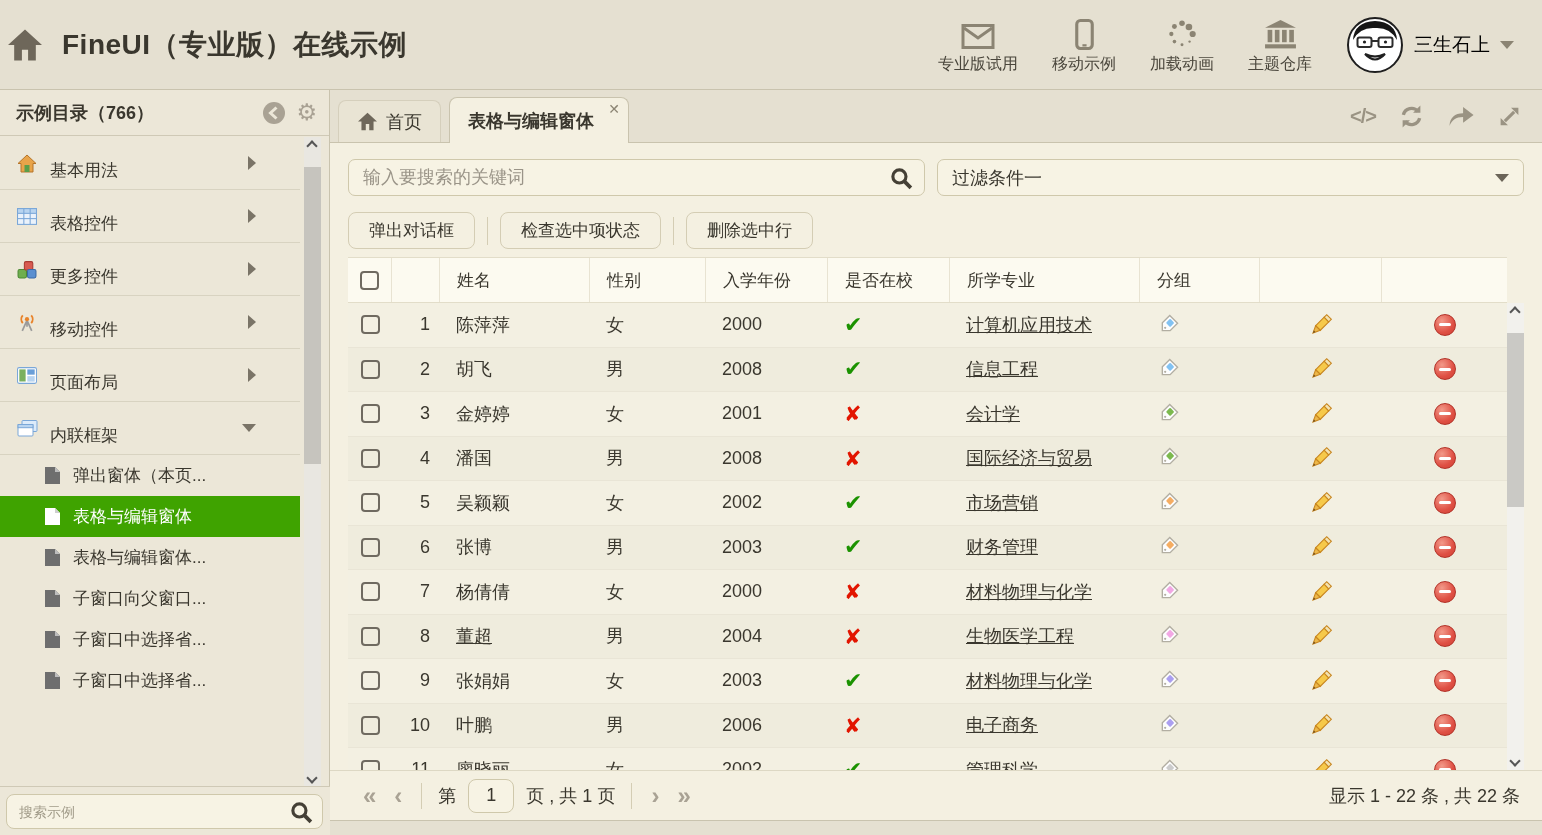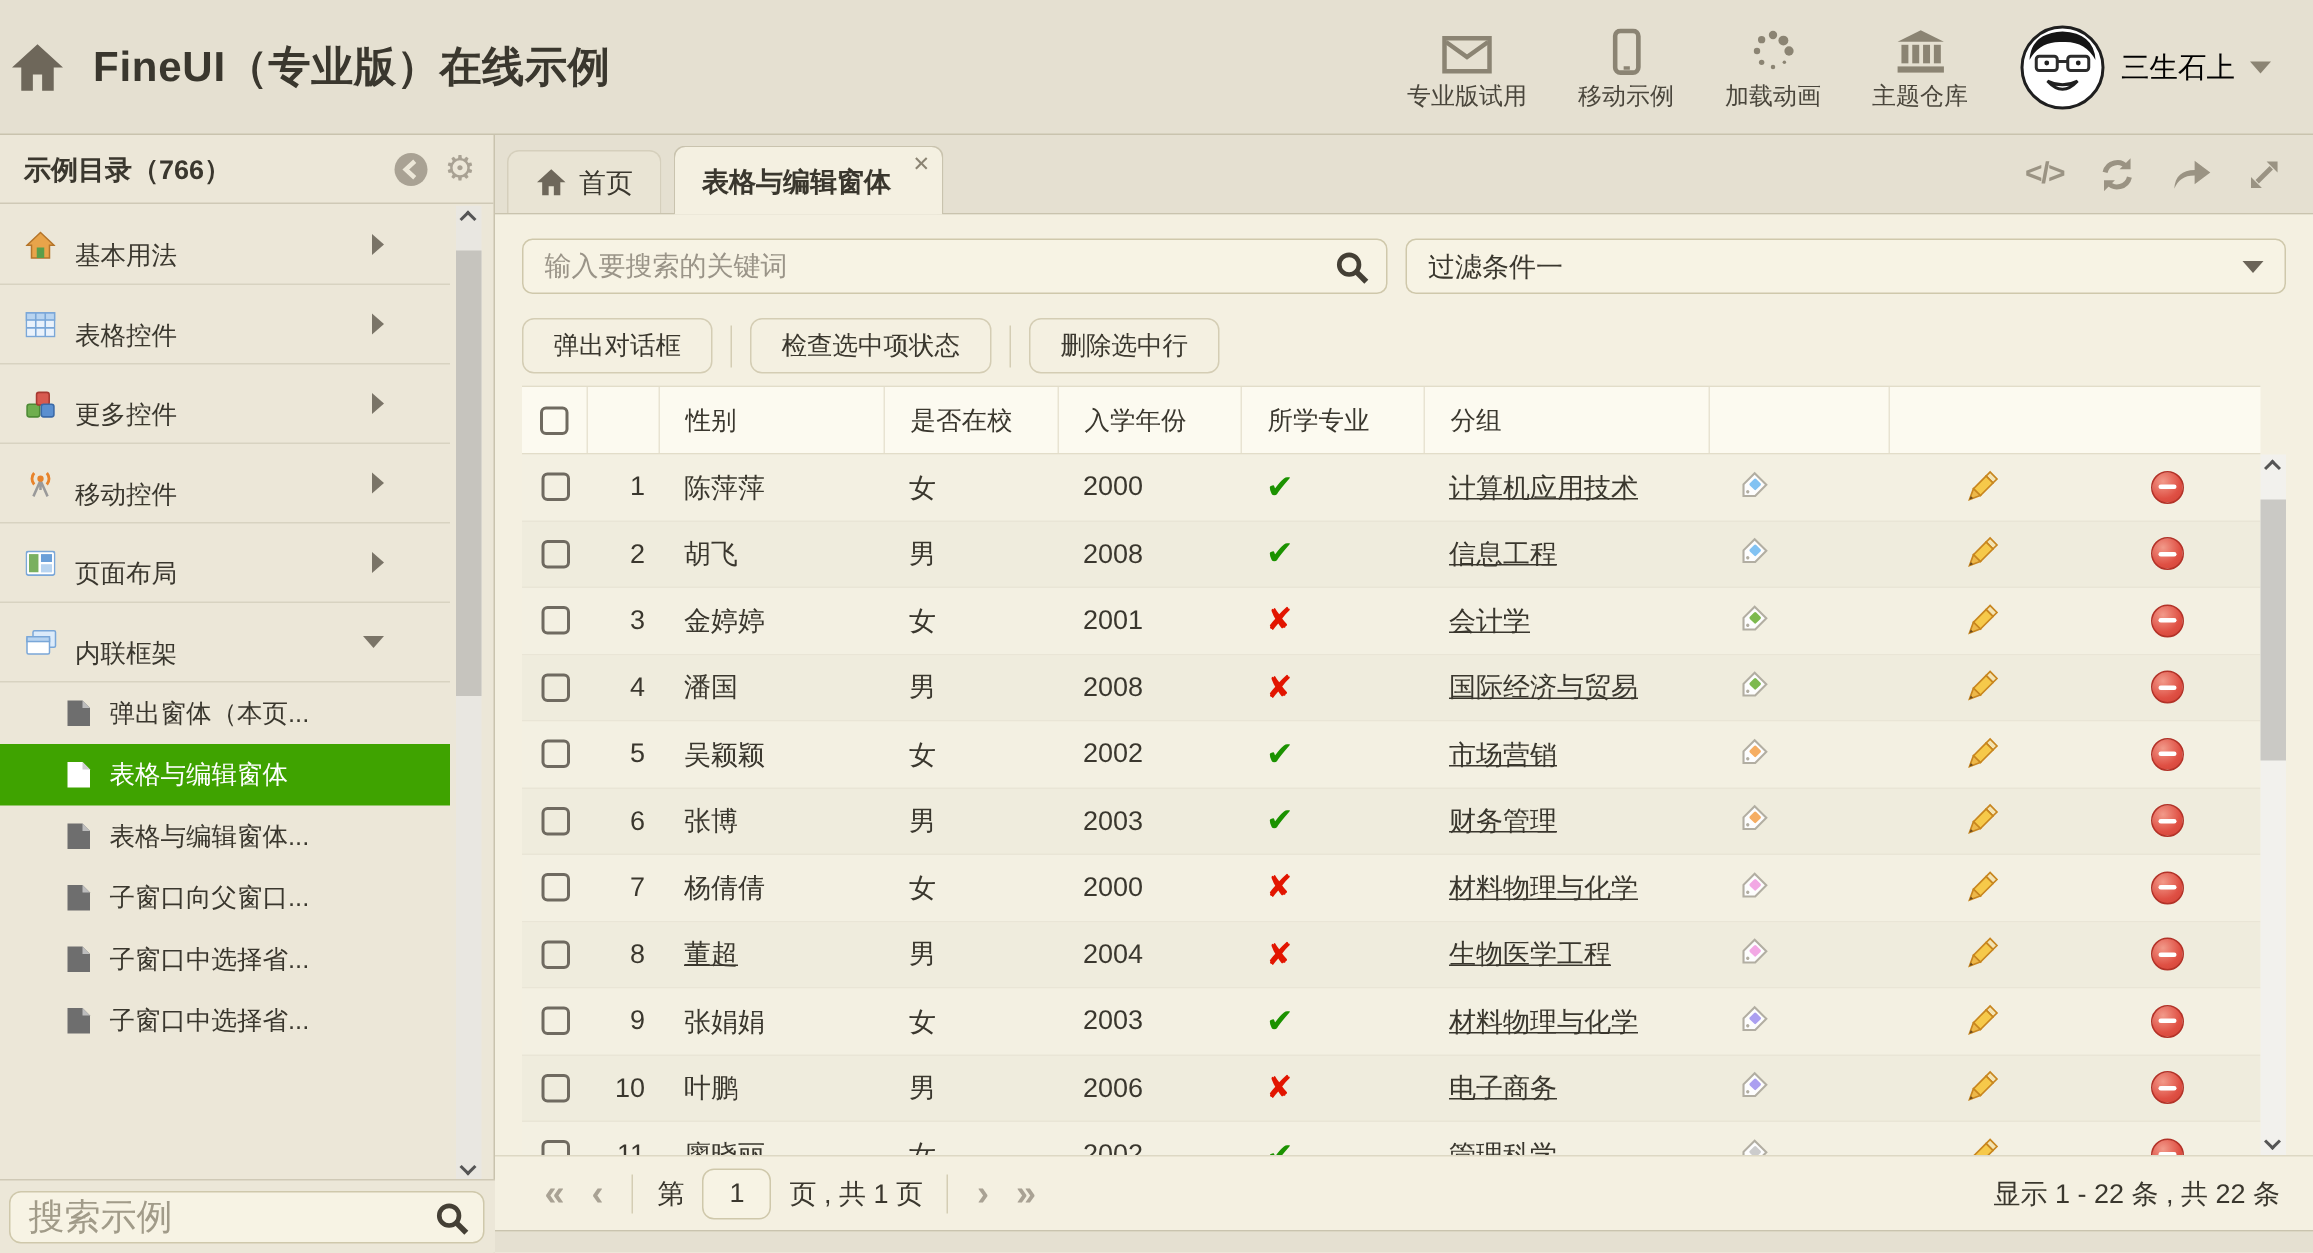"姓名" div.gh-cell { html: none -> <div>姓名</div> }
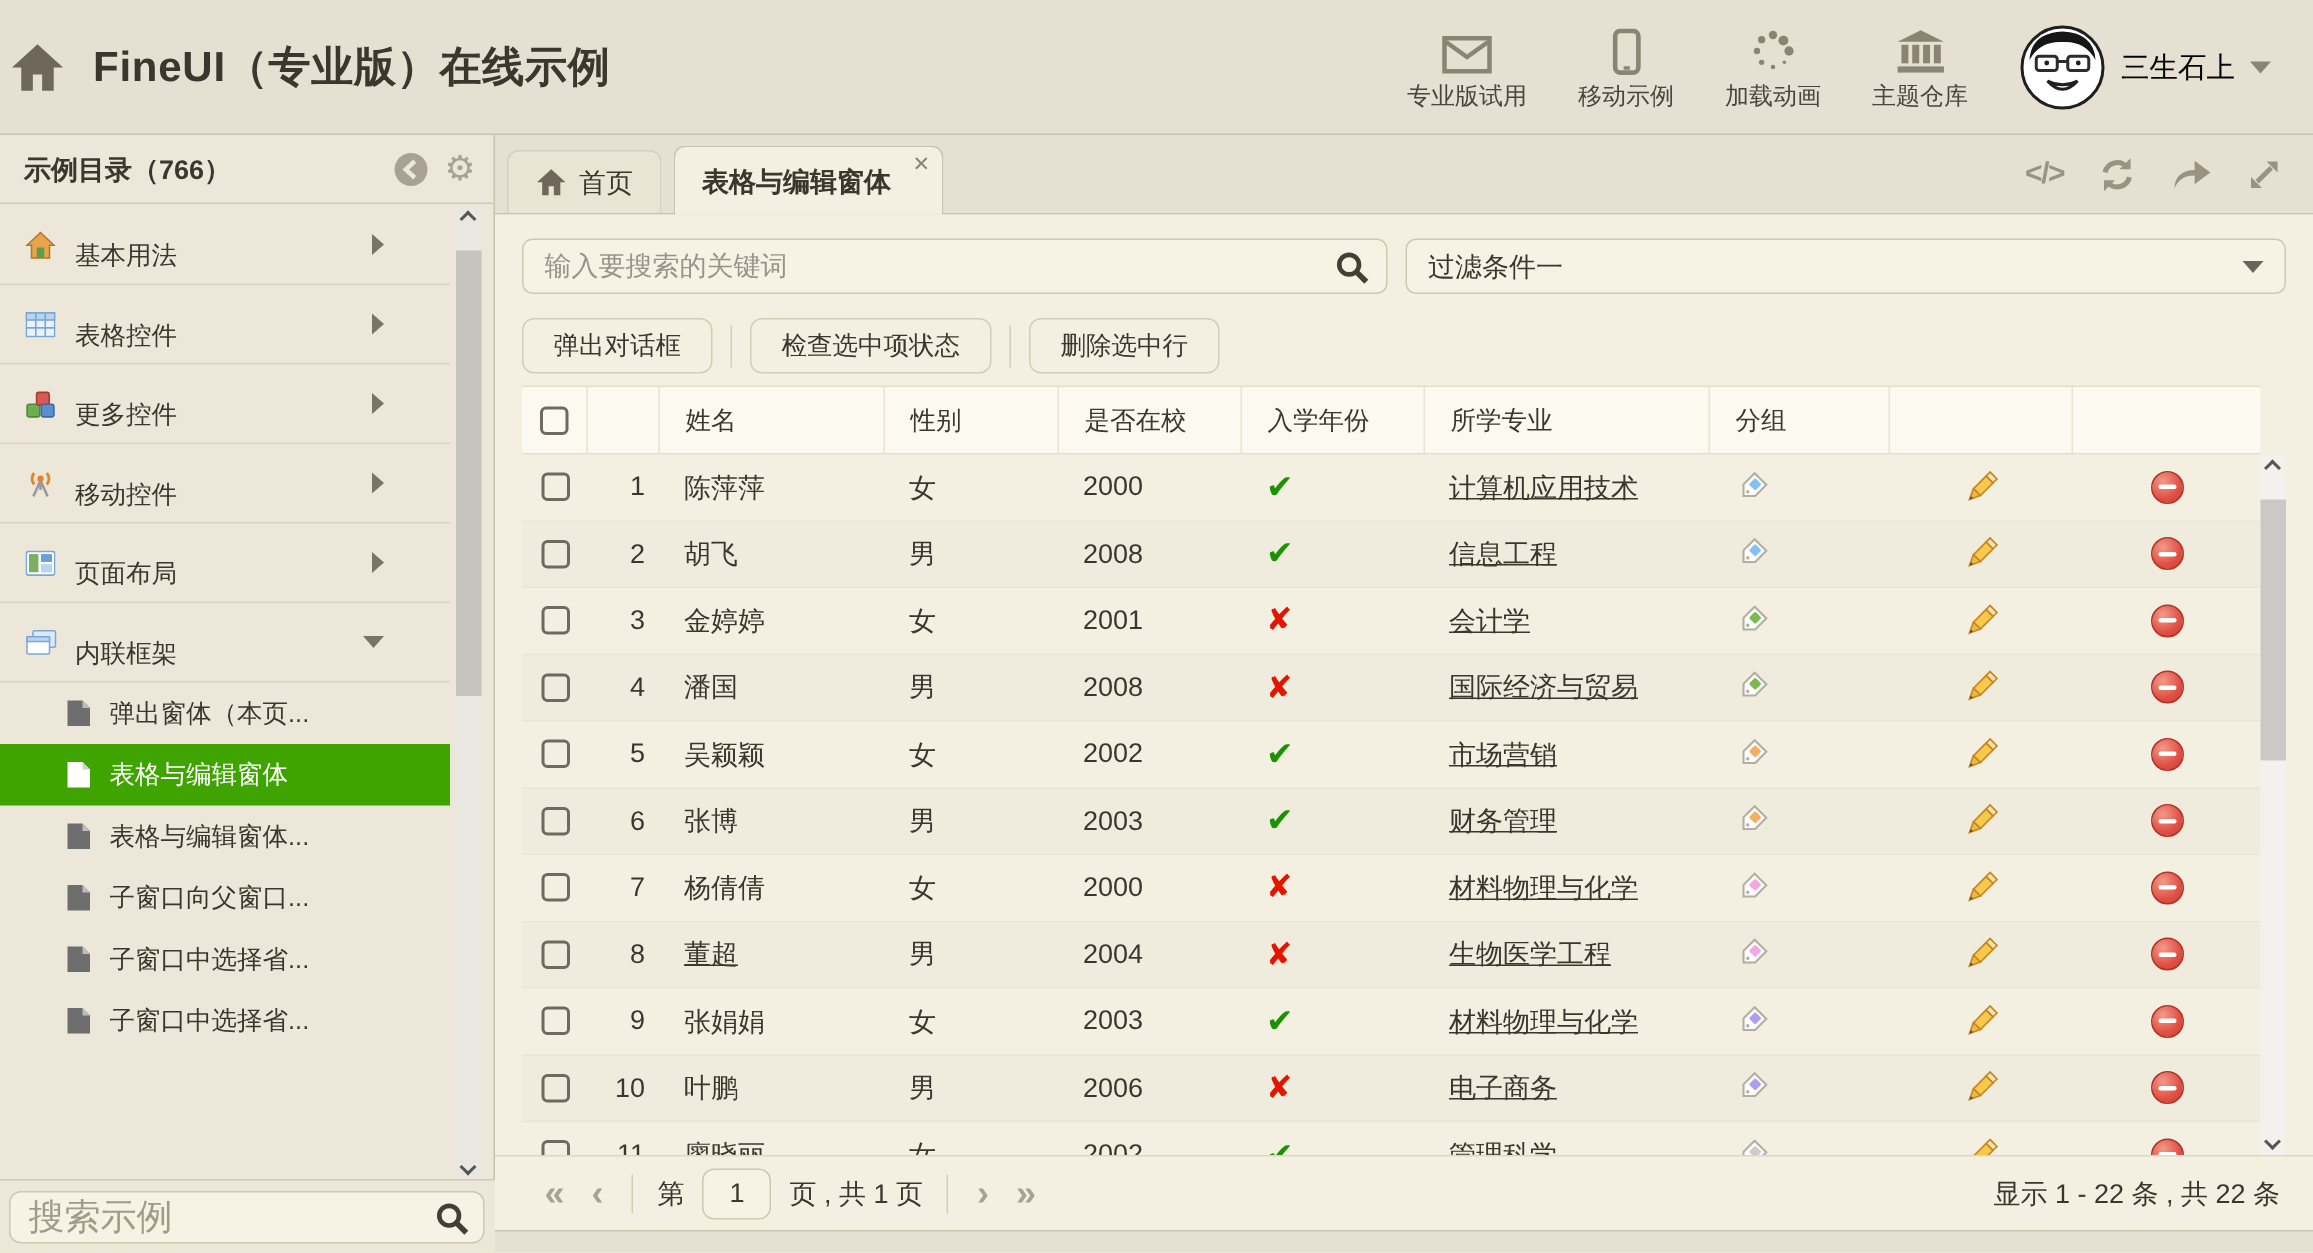"是否在校" div.gh-cell { order: before "入学年份" -> after "入学年份" }
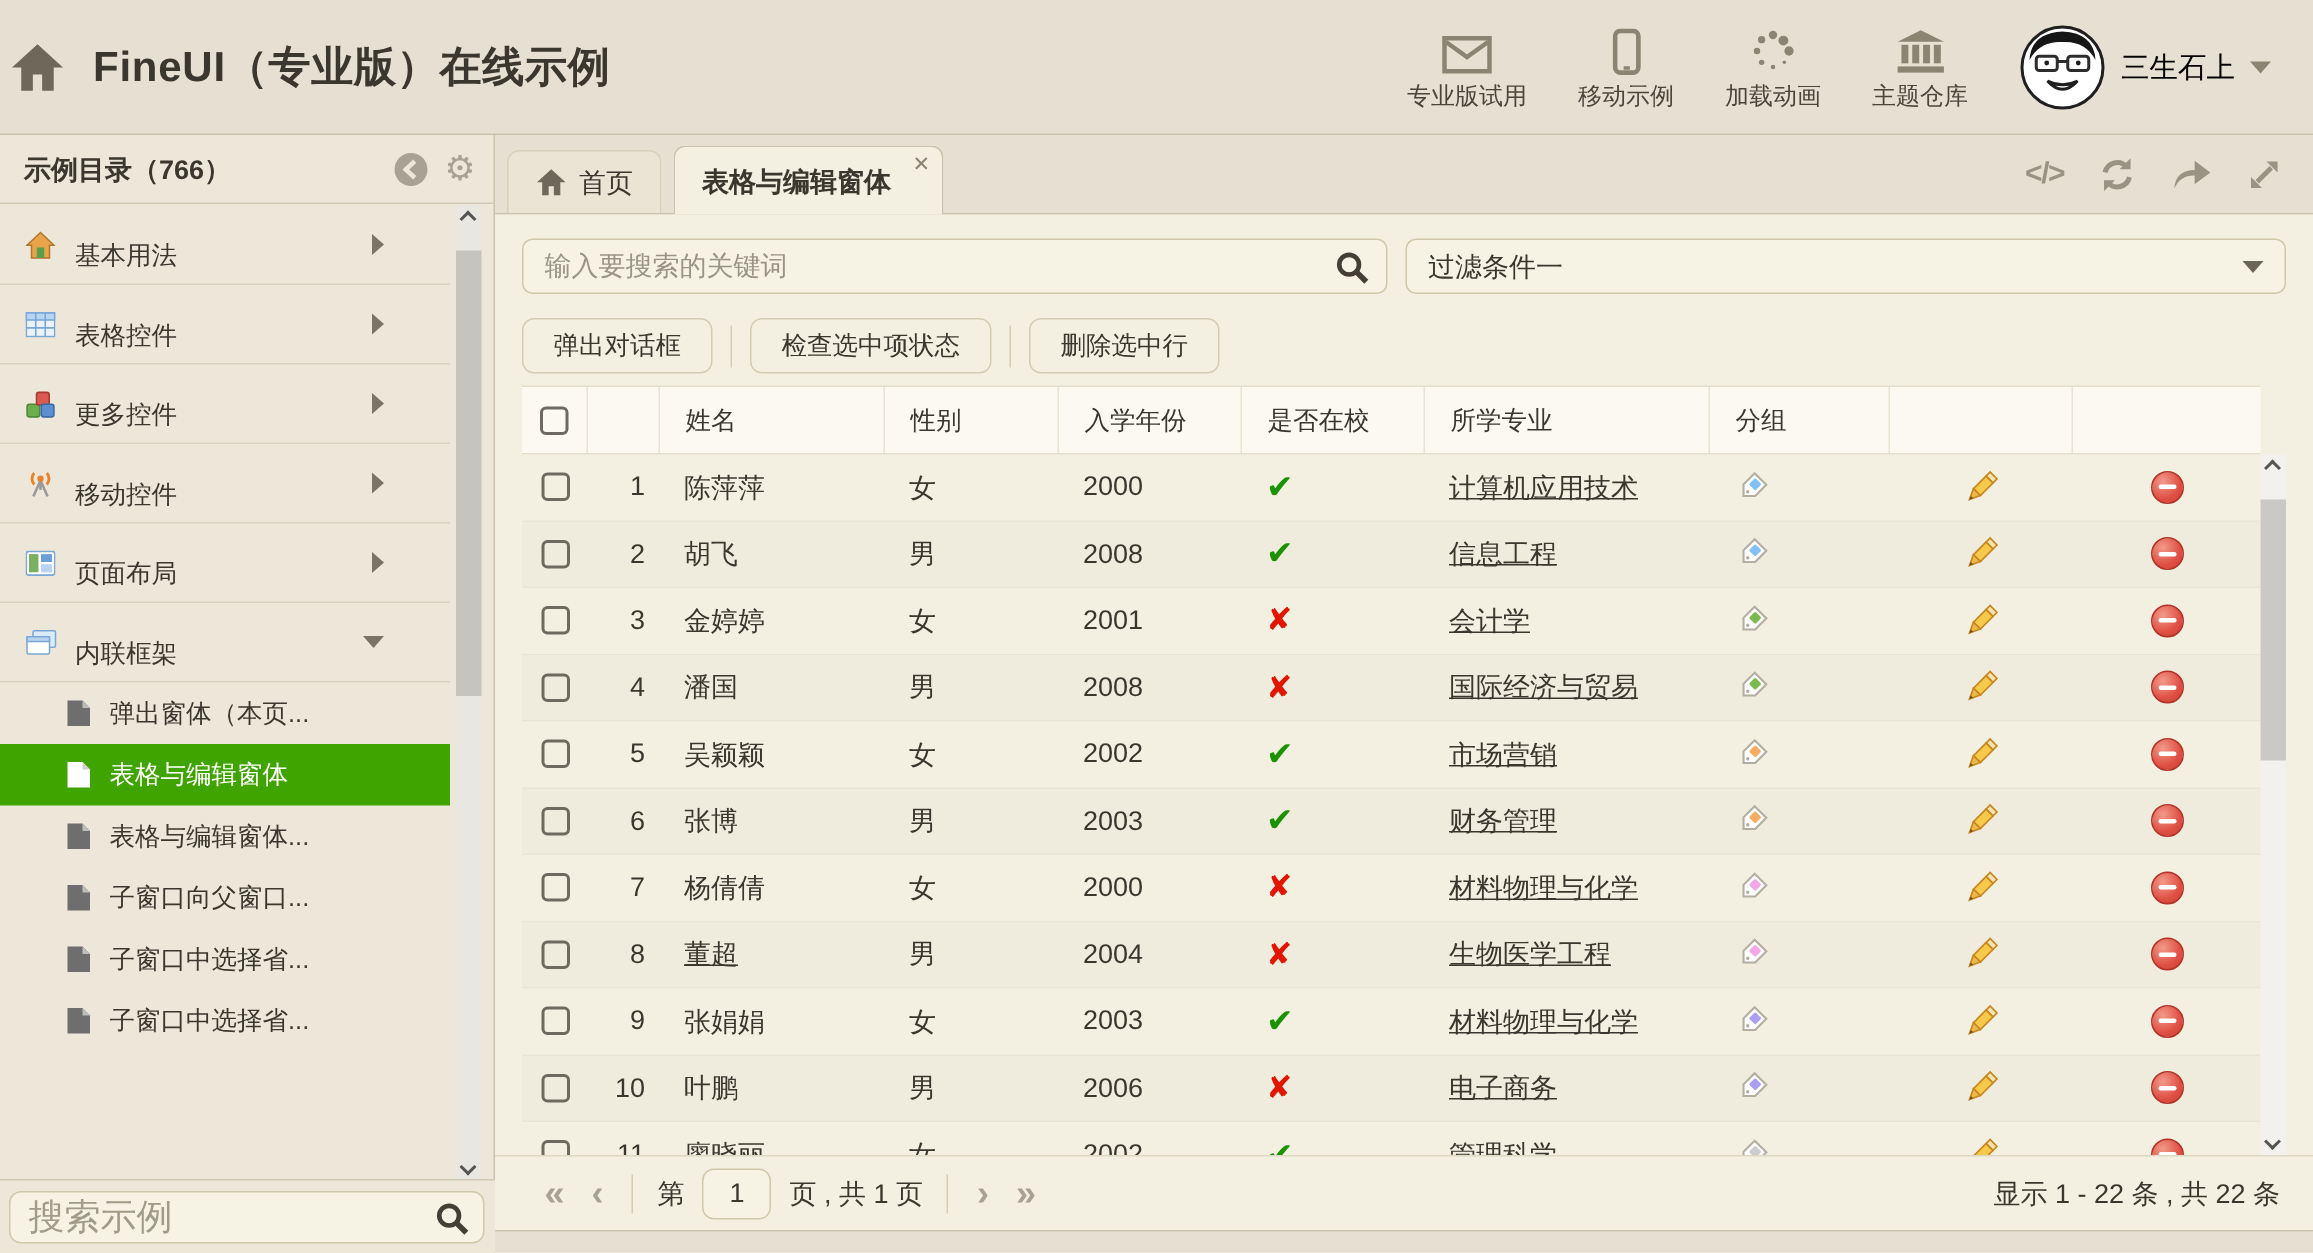"搜索示例" .sb-input { font-size: 24px -> 14px }
